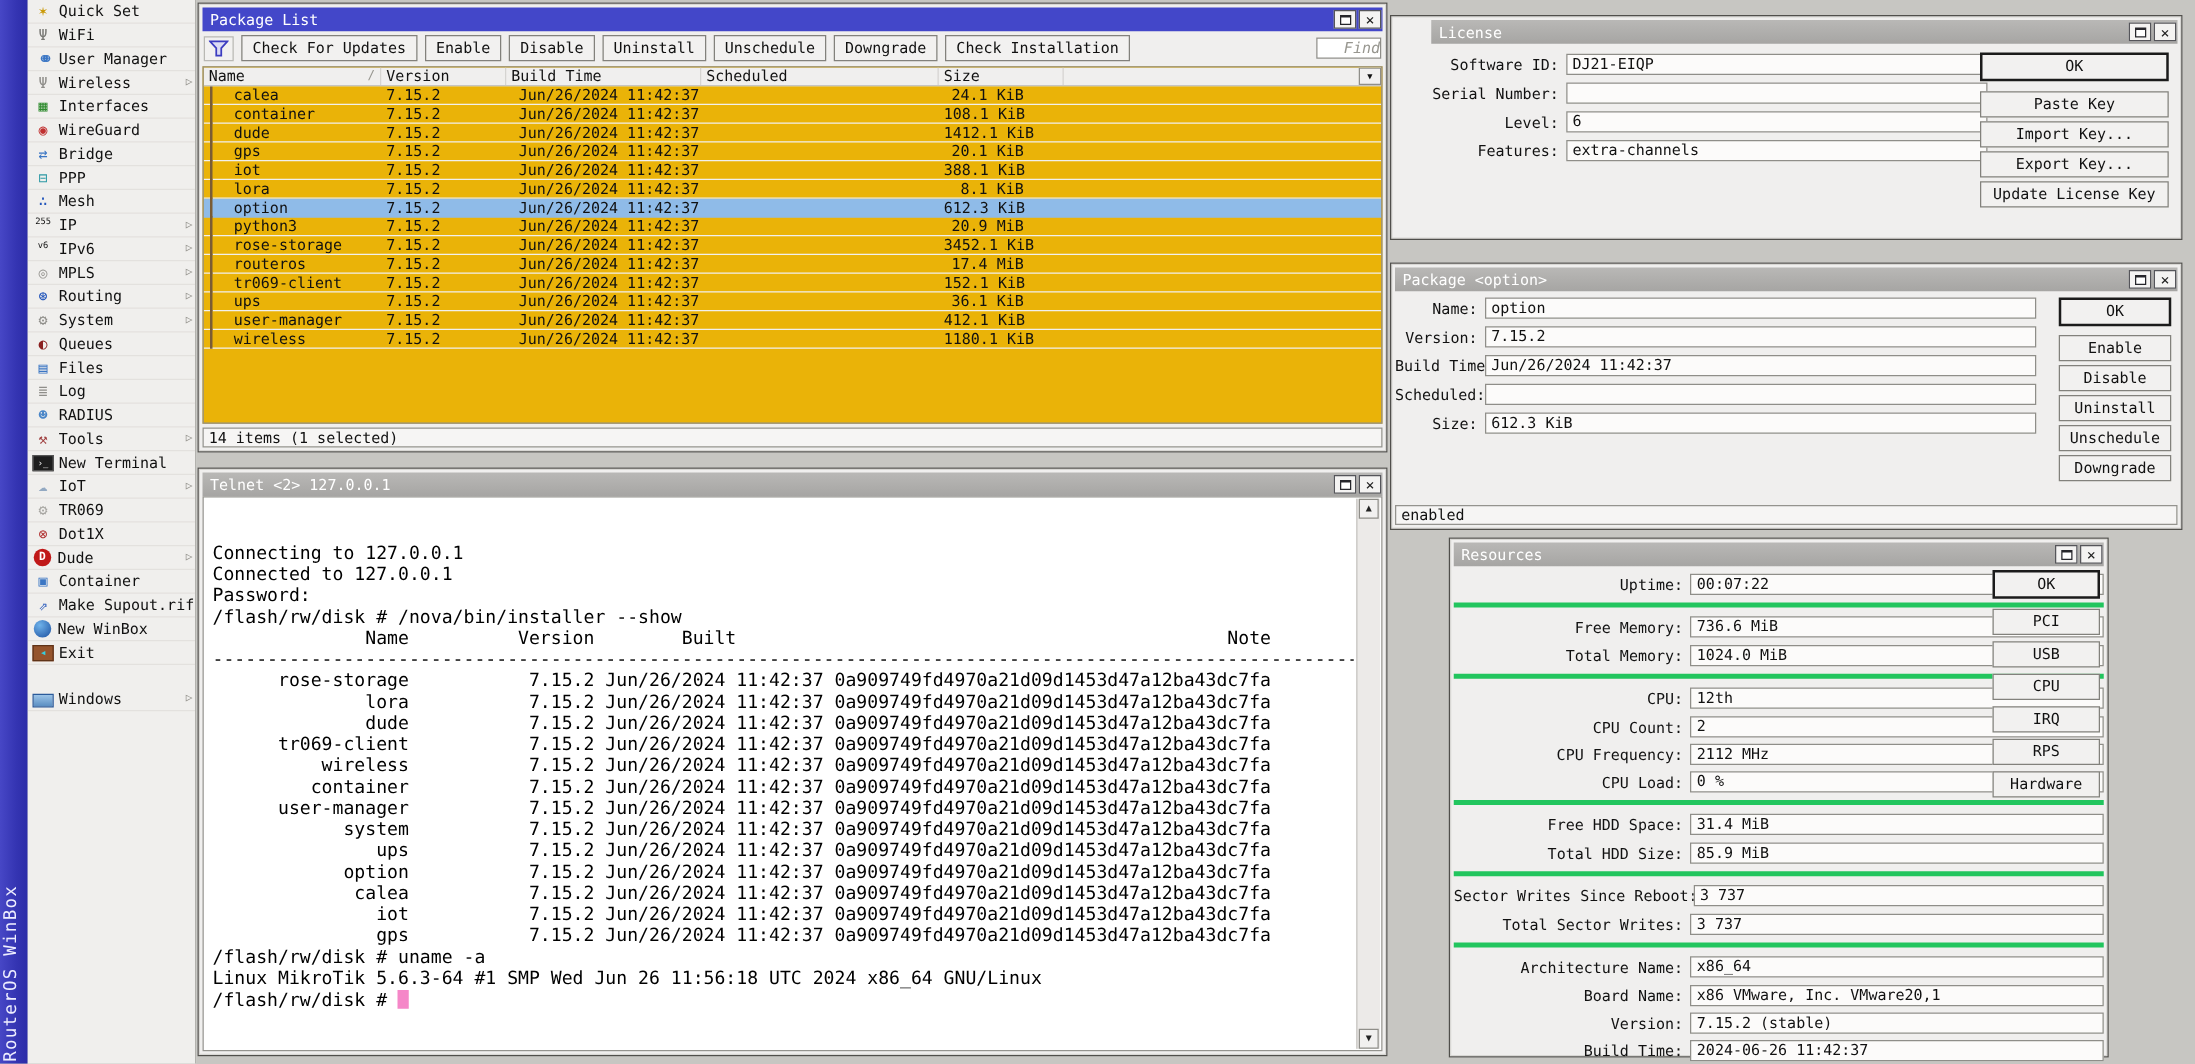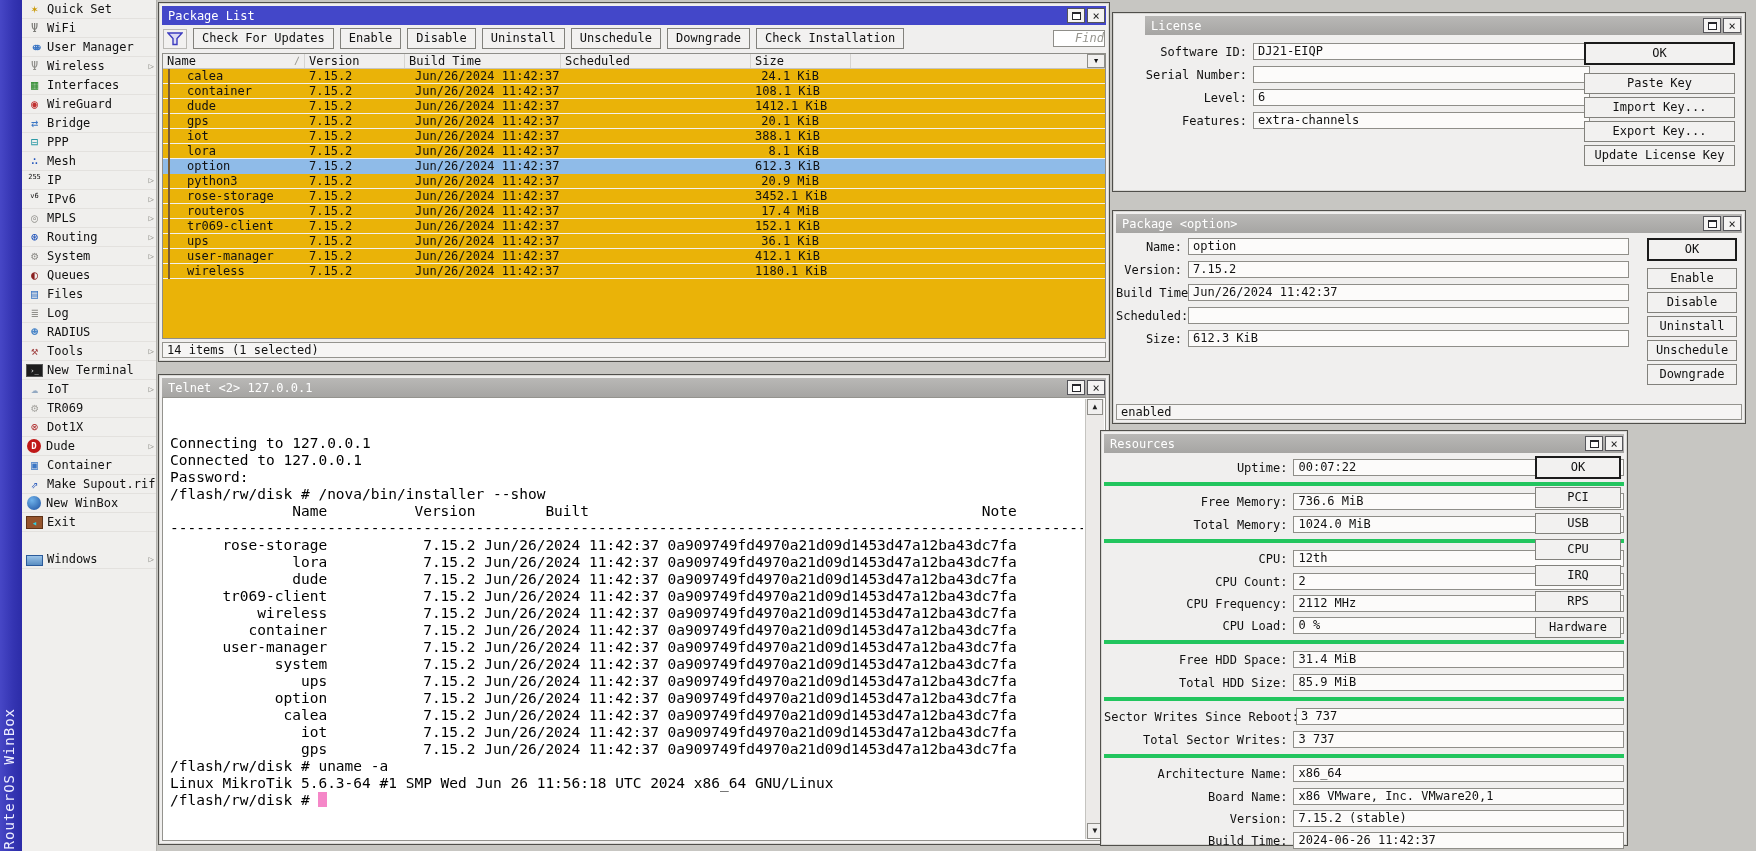"Resources" #win-res { left: 1100px -> 1159px }
